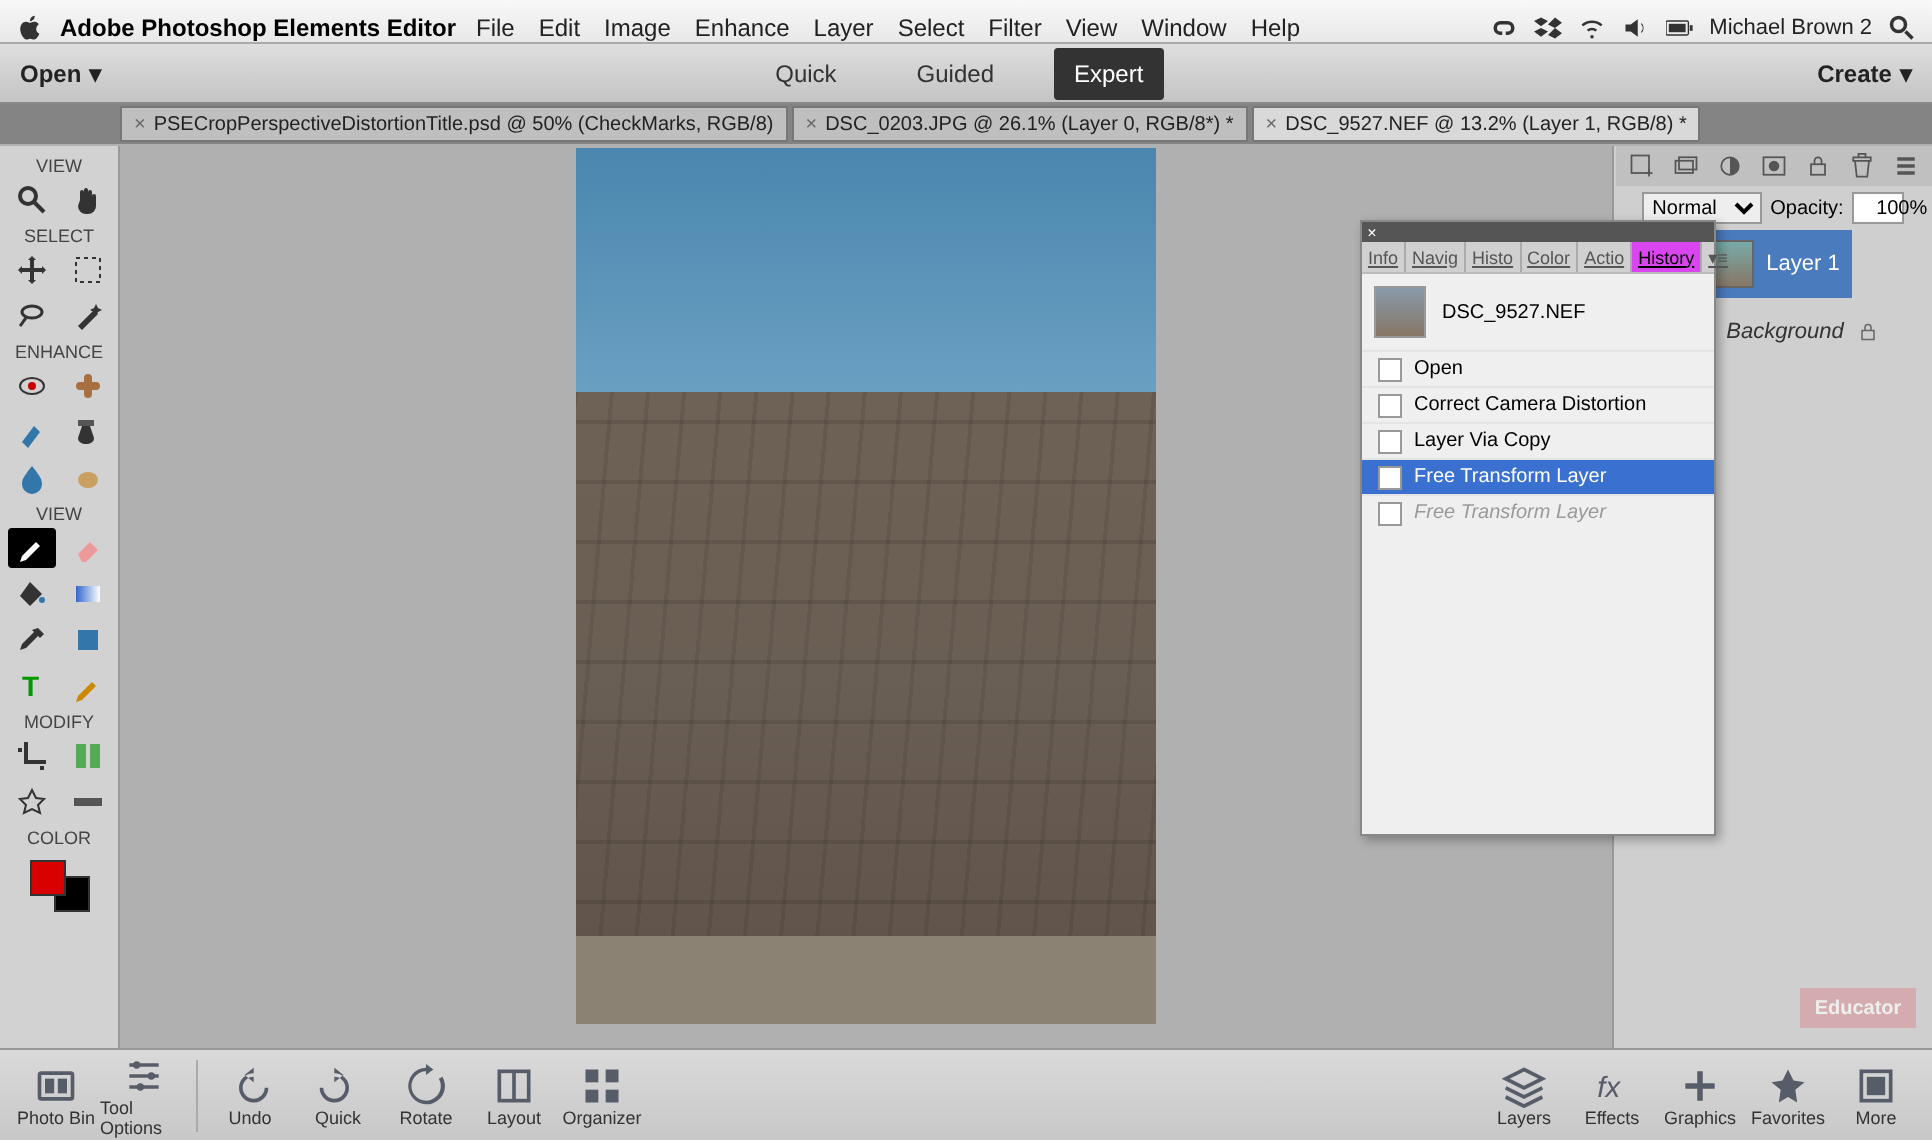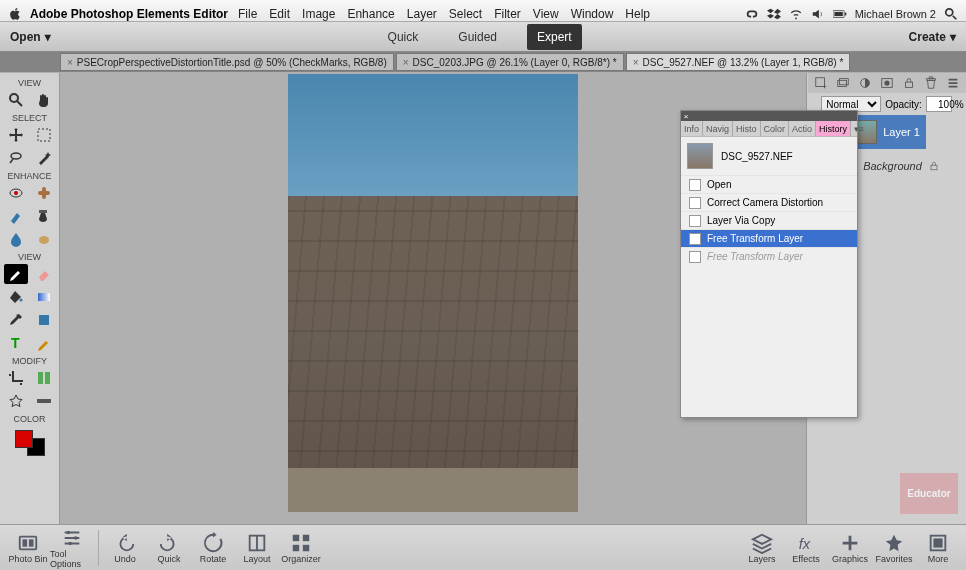"Info" .historypanel .ptab { text-decoration: none -> underline }
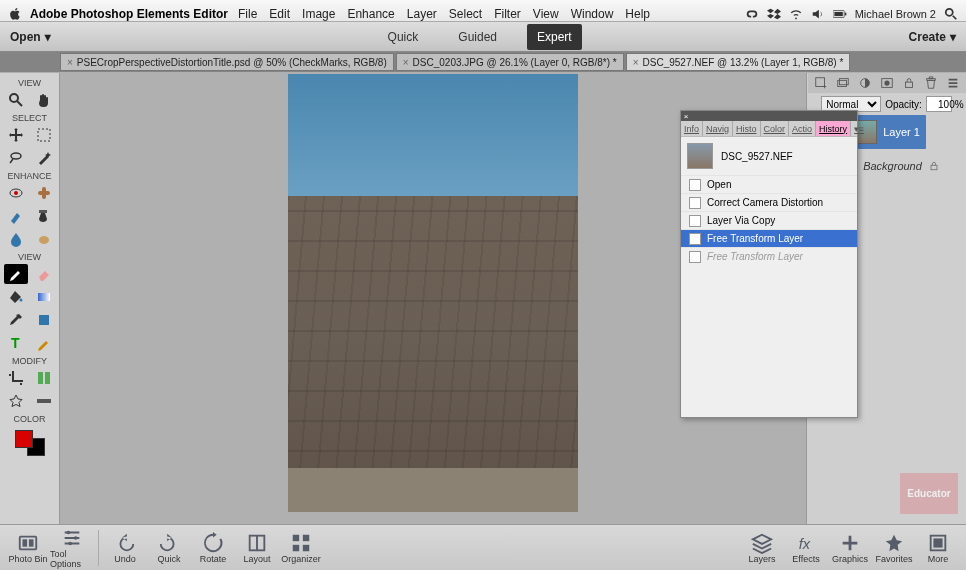"History" .historypanel .ptab.active { background: #f9a8d4 -> #d946ef }
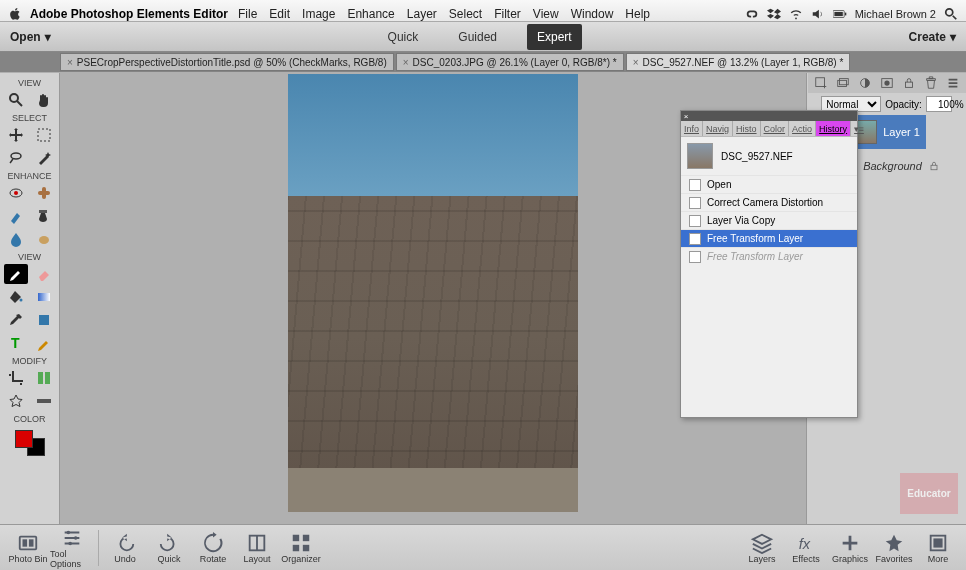"Educator" .watermark { height: 41px -> 20px }
